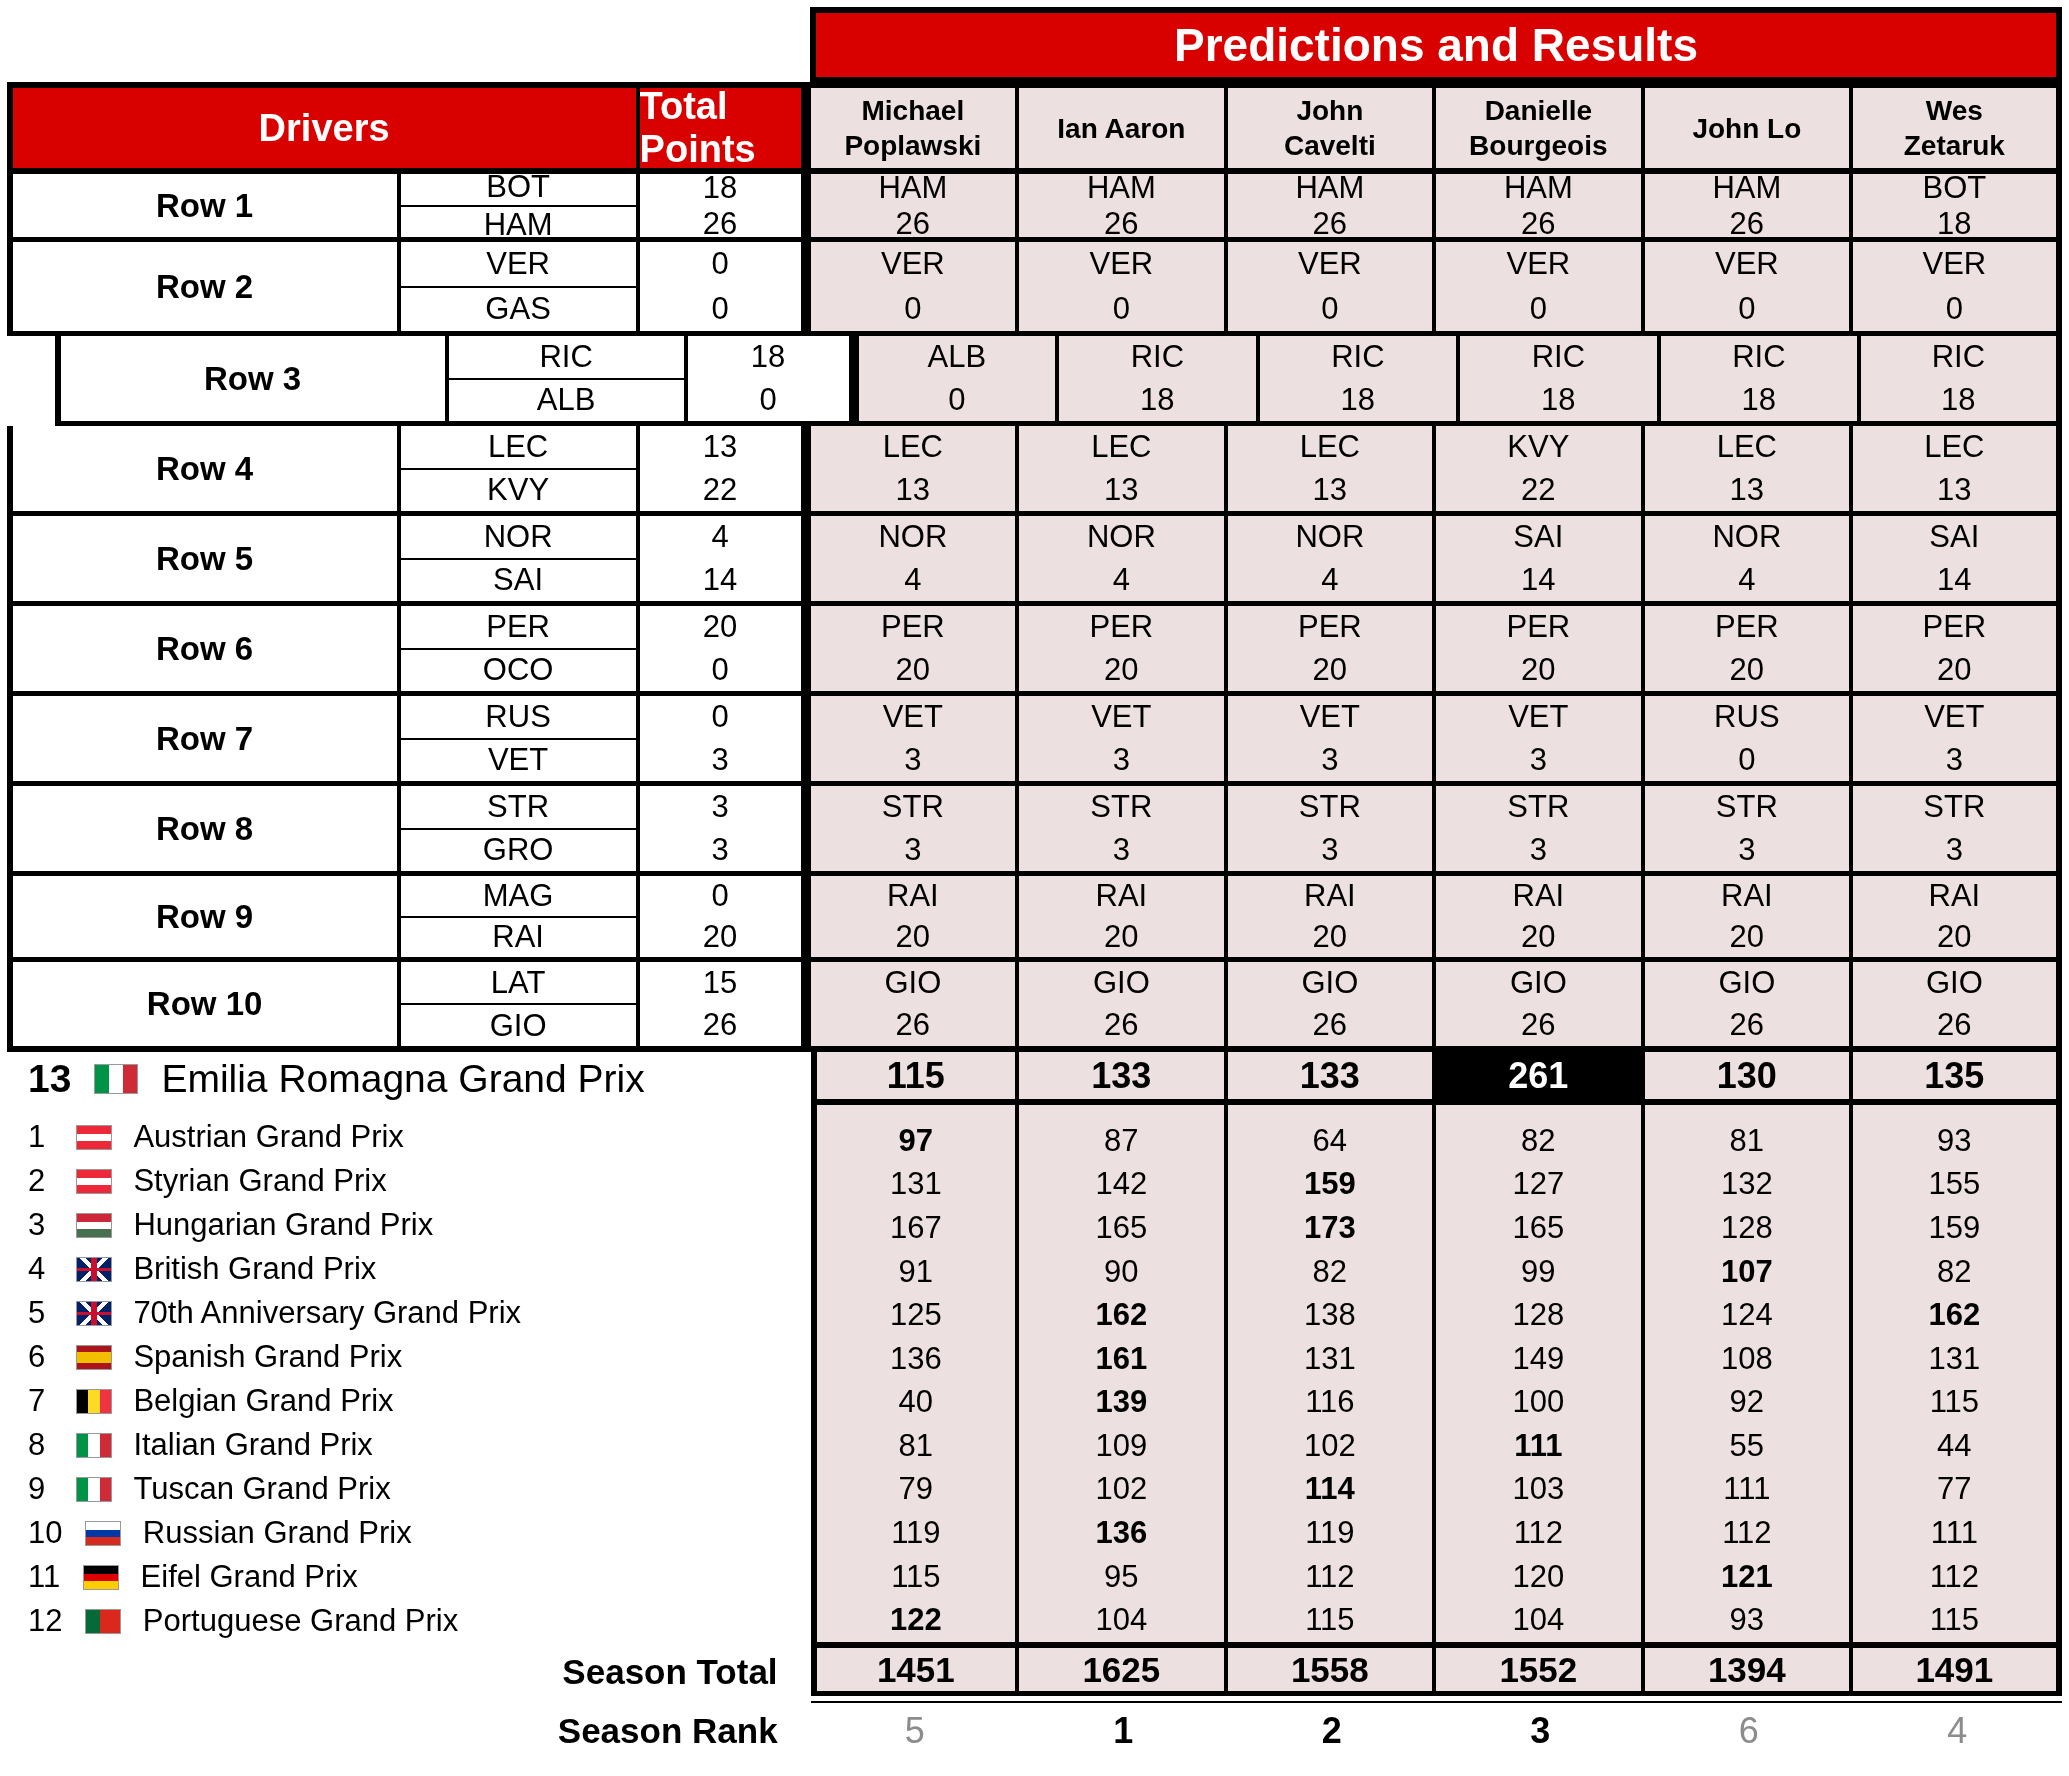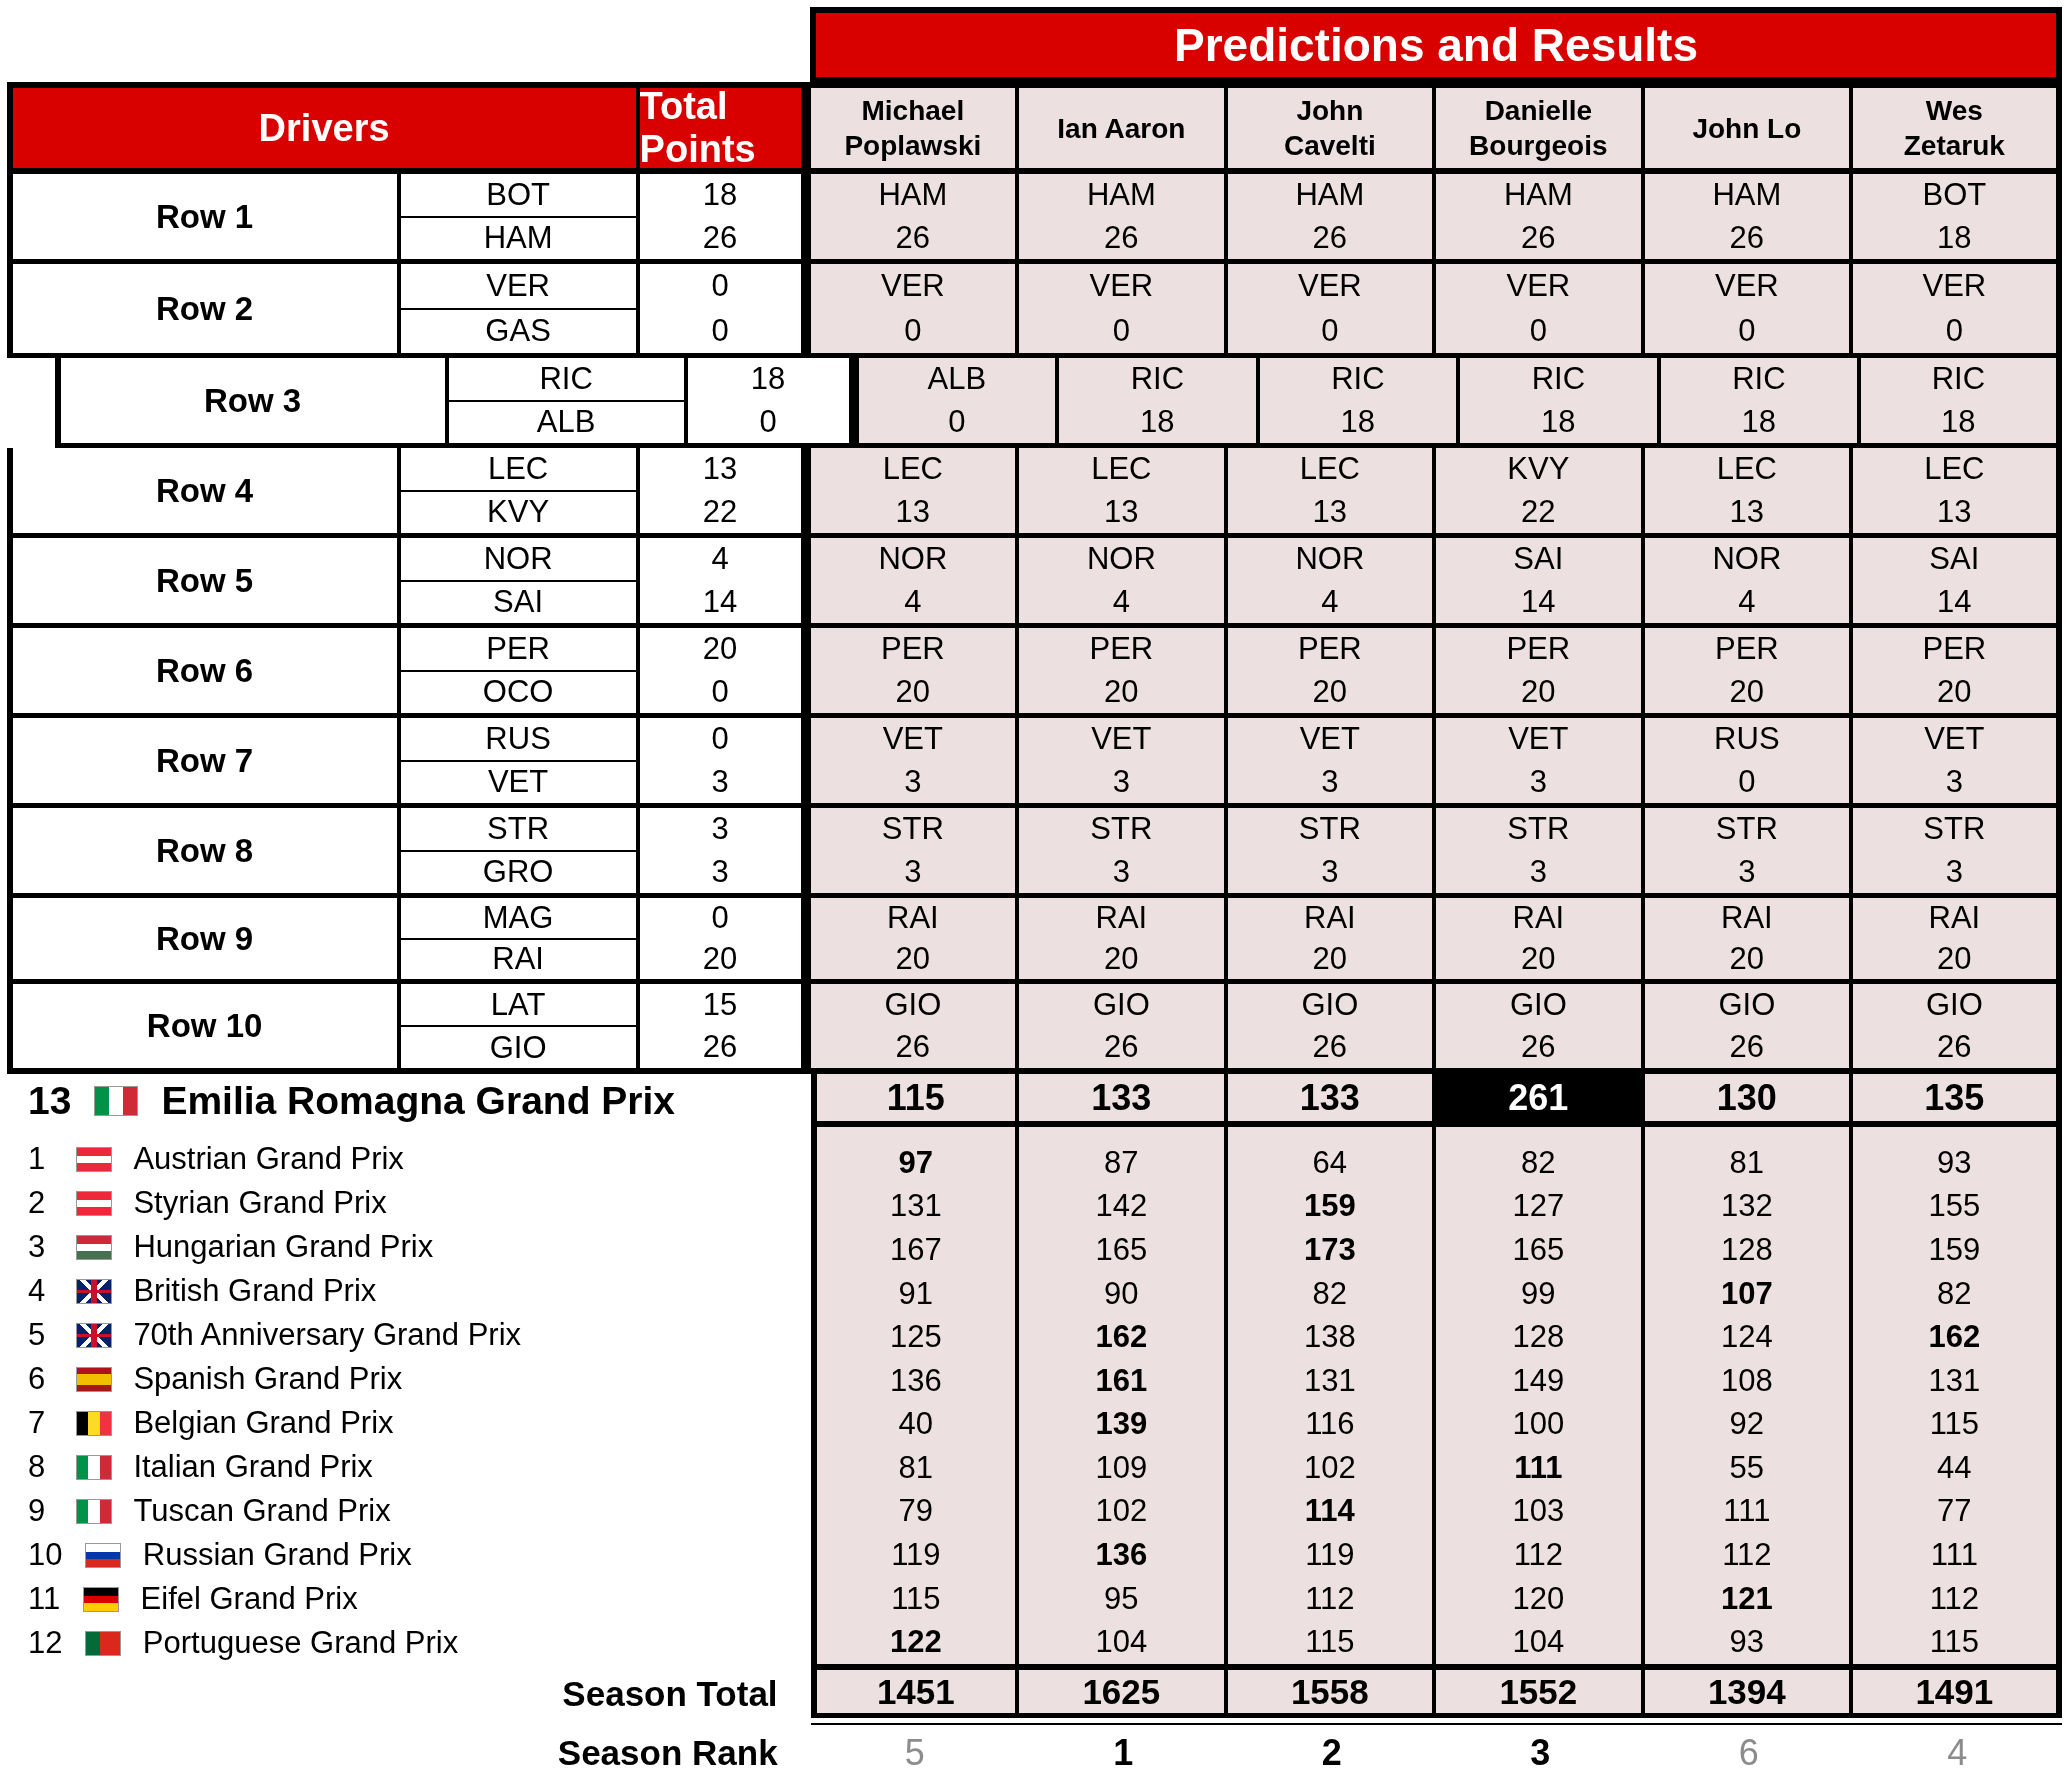"Row 1" div.row { height: 90px -> 68px }
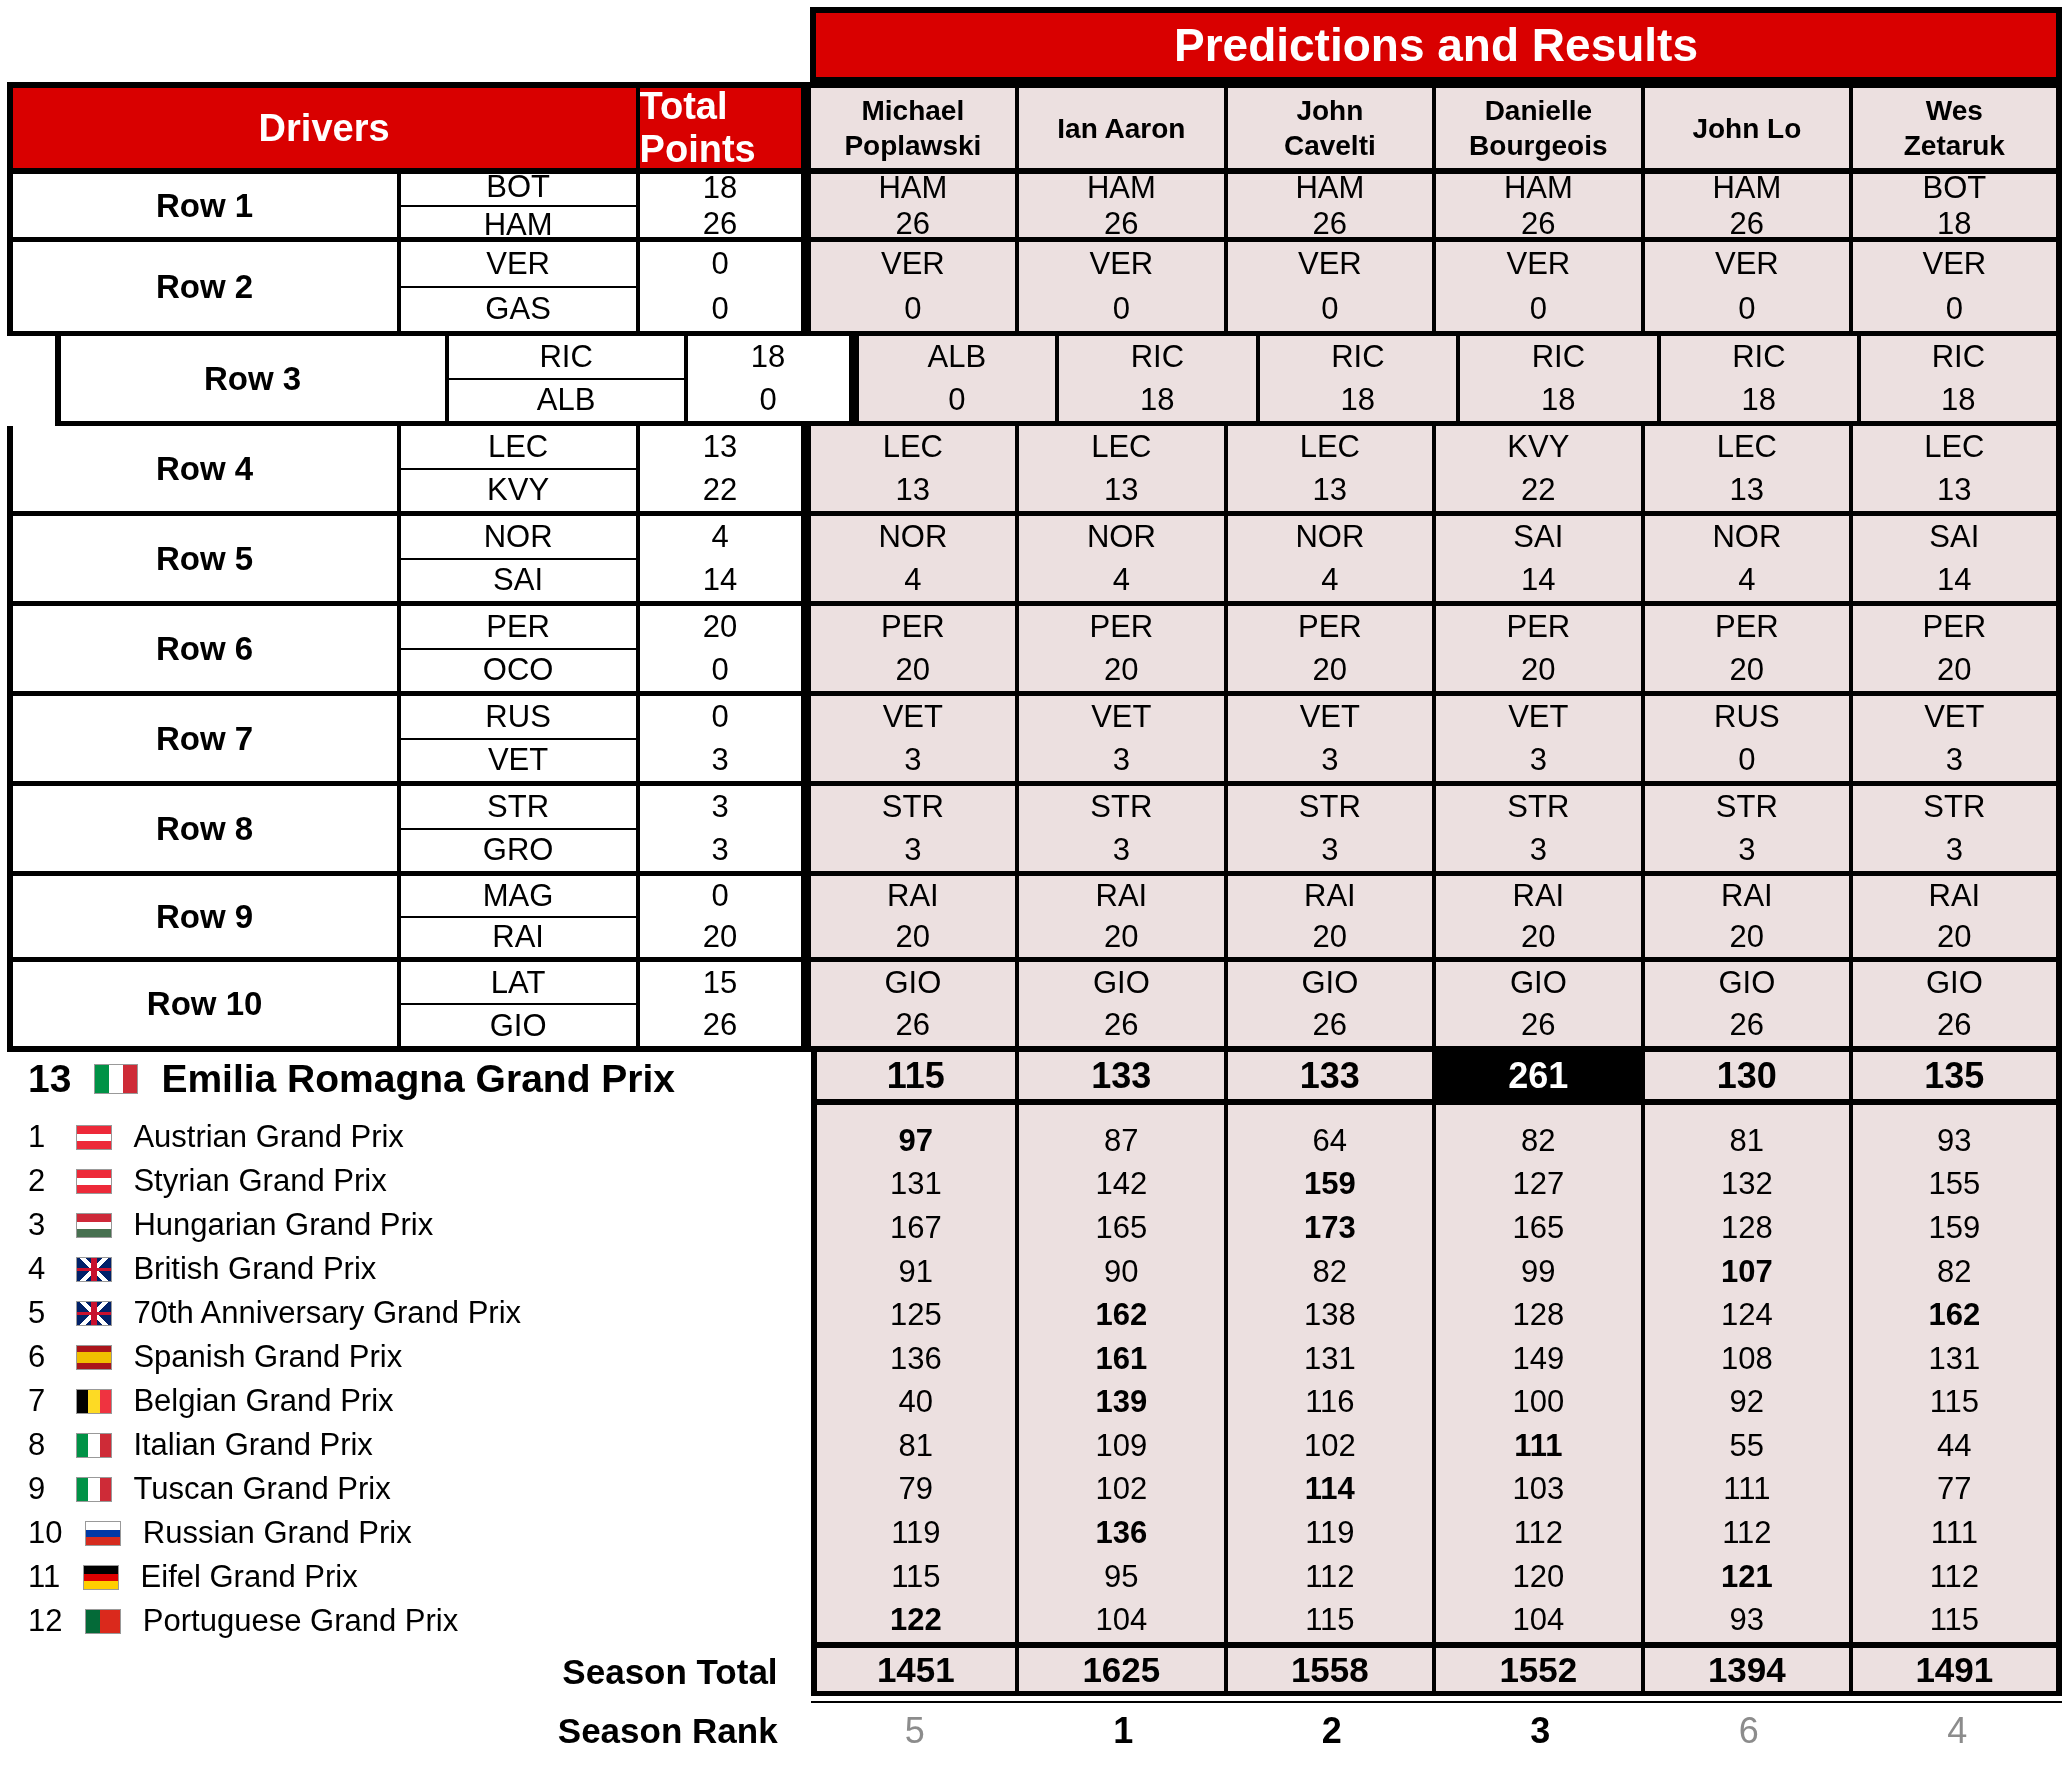"Emilia Romagna Grand Prix" .gp-name-lg { font-weight: bold -> normal }
